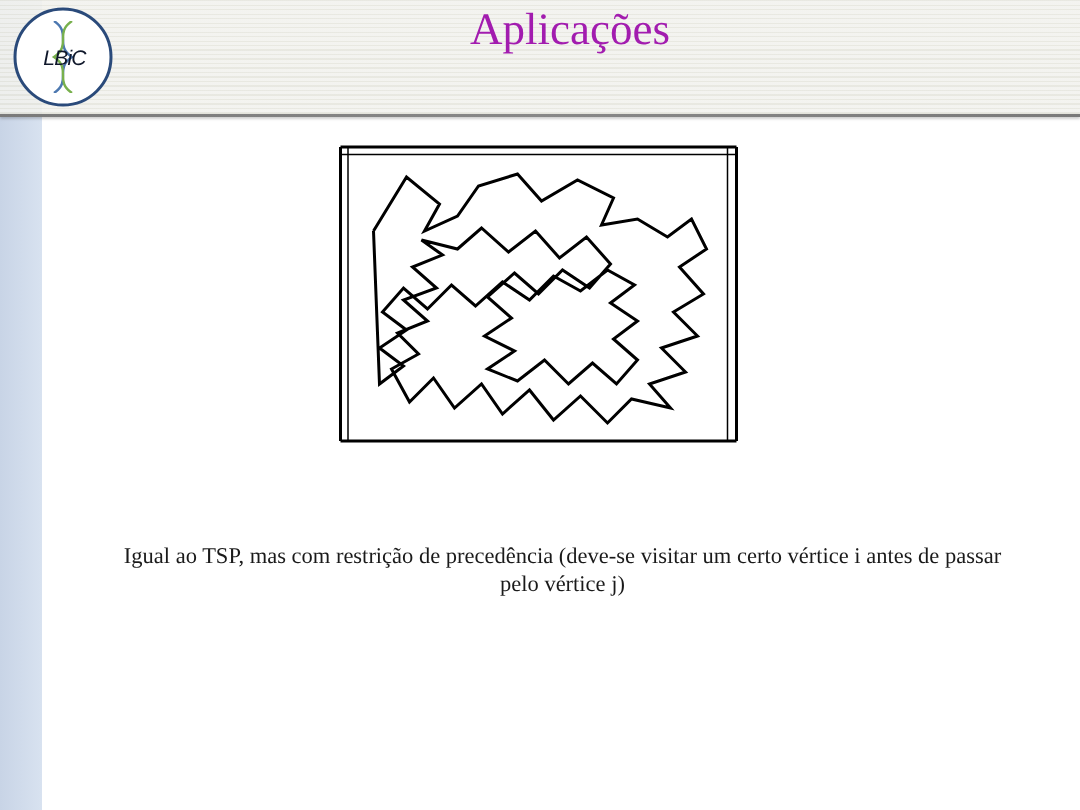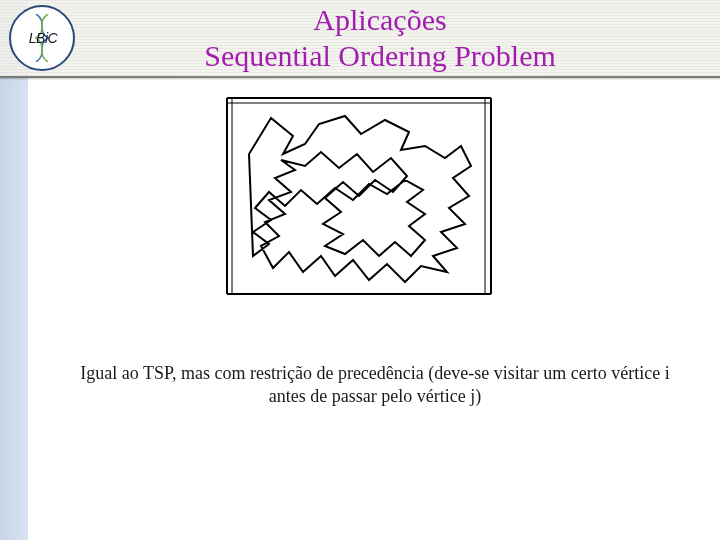"Sequential Ordering Problem" div.title-line { html: <div>Sequential Ordering Problem</div> -> none }
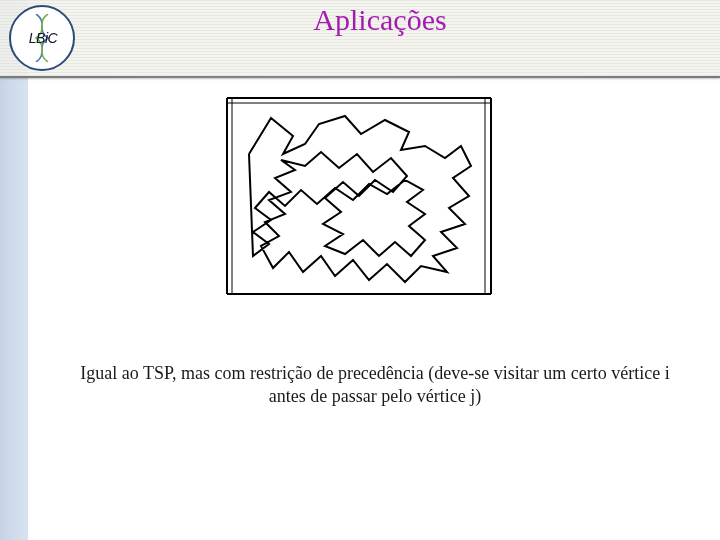"Igual ao TSP, mas com" .body-text { font-size: 18px -> 15px }
